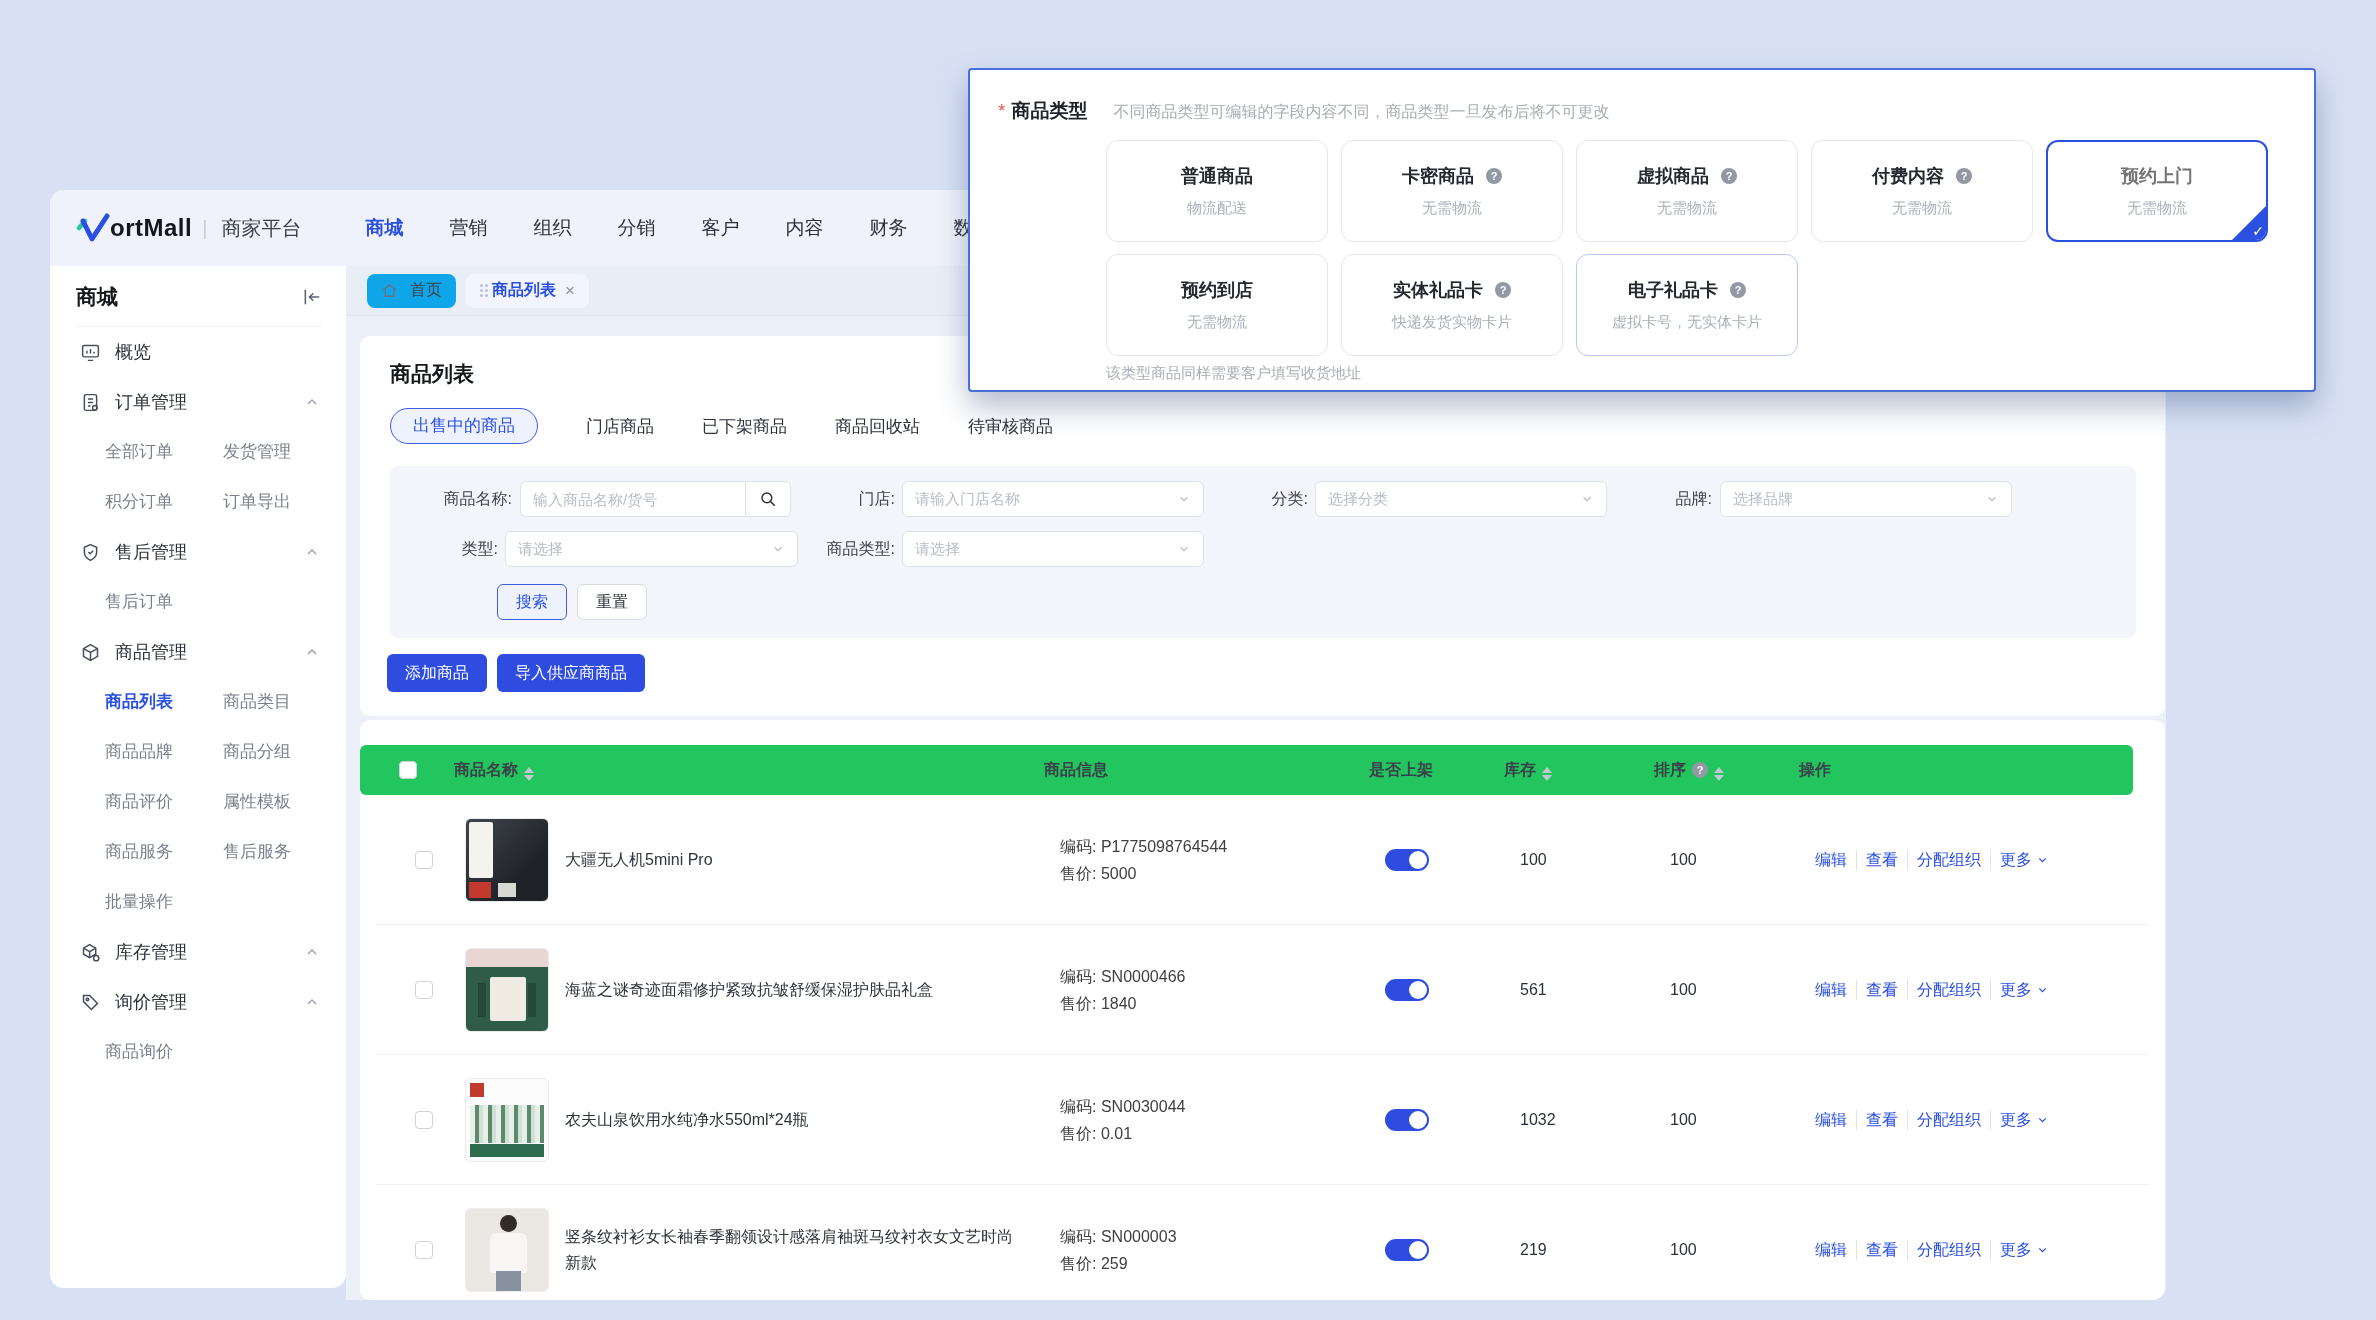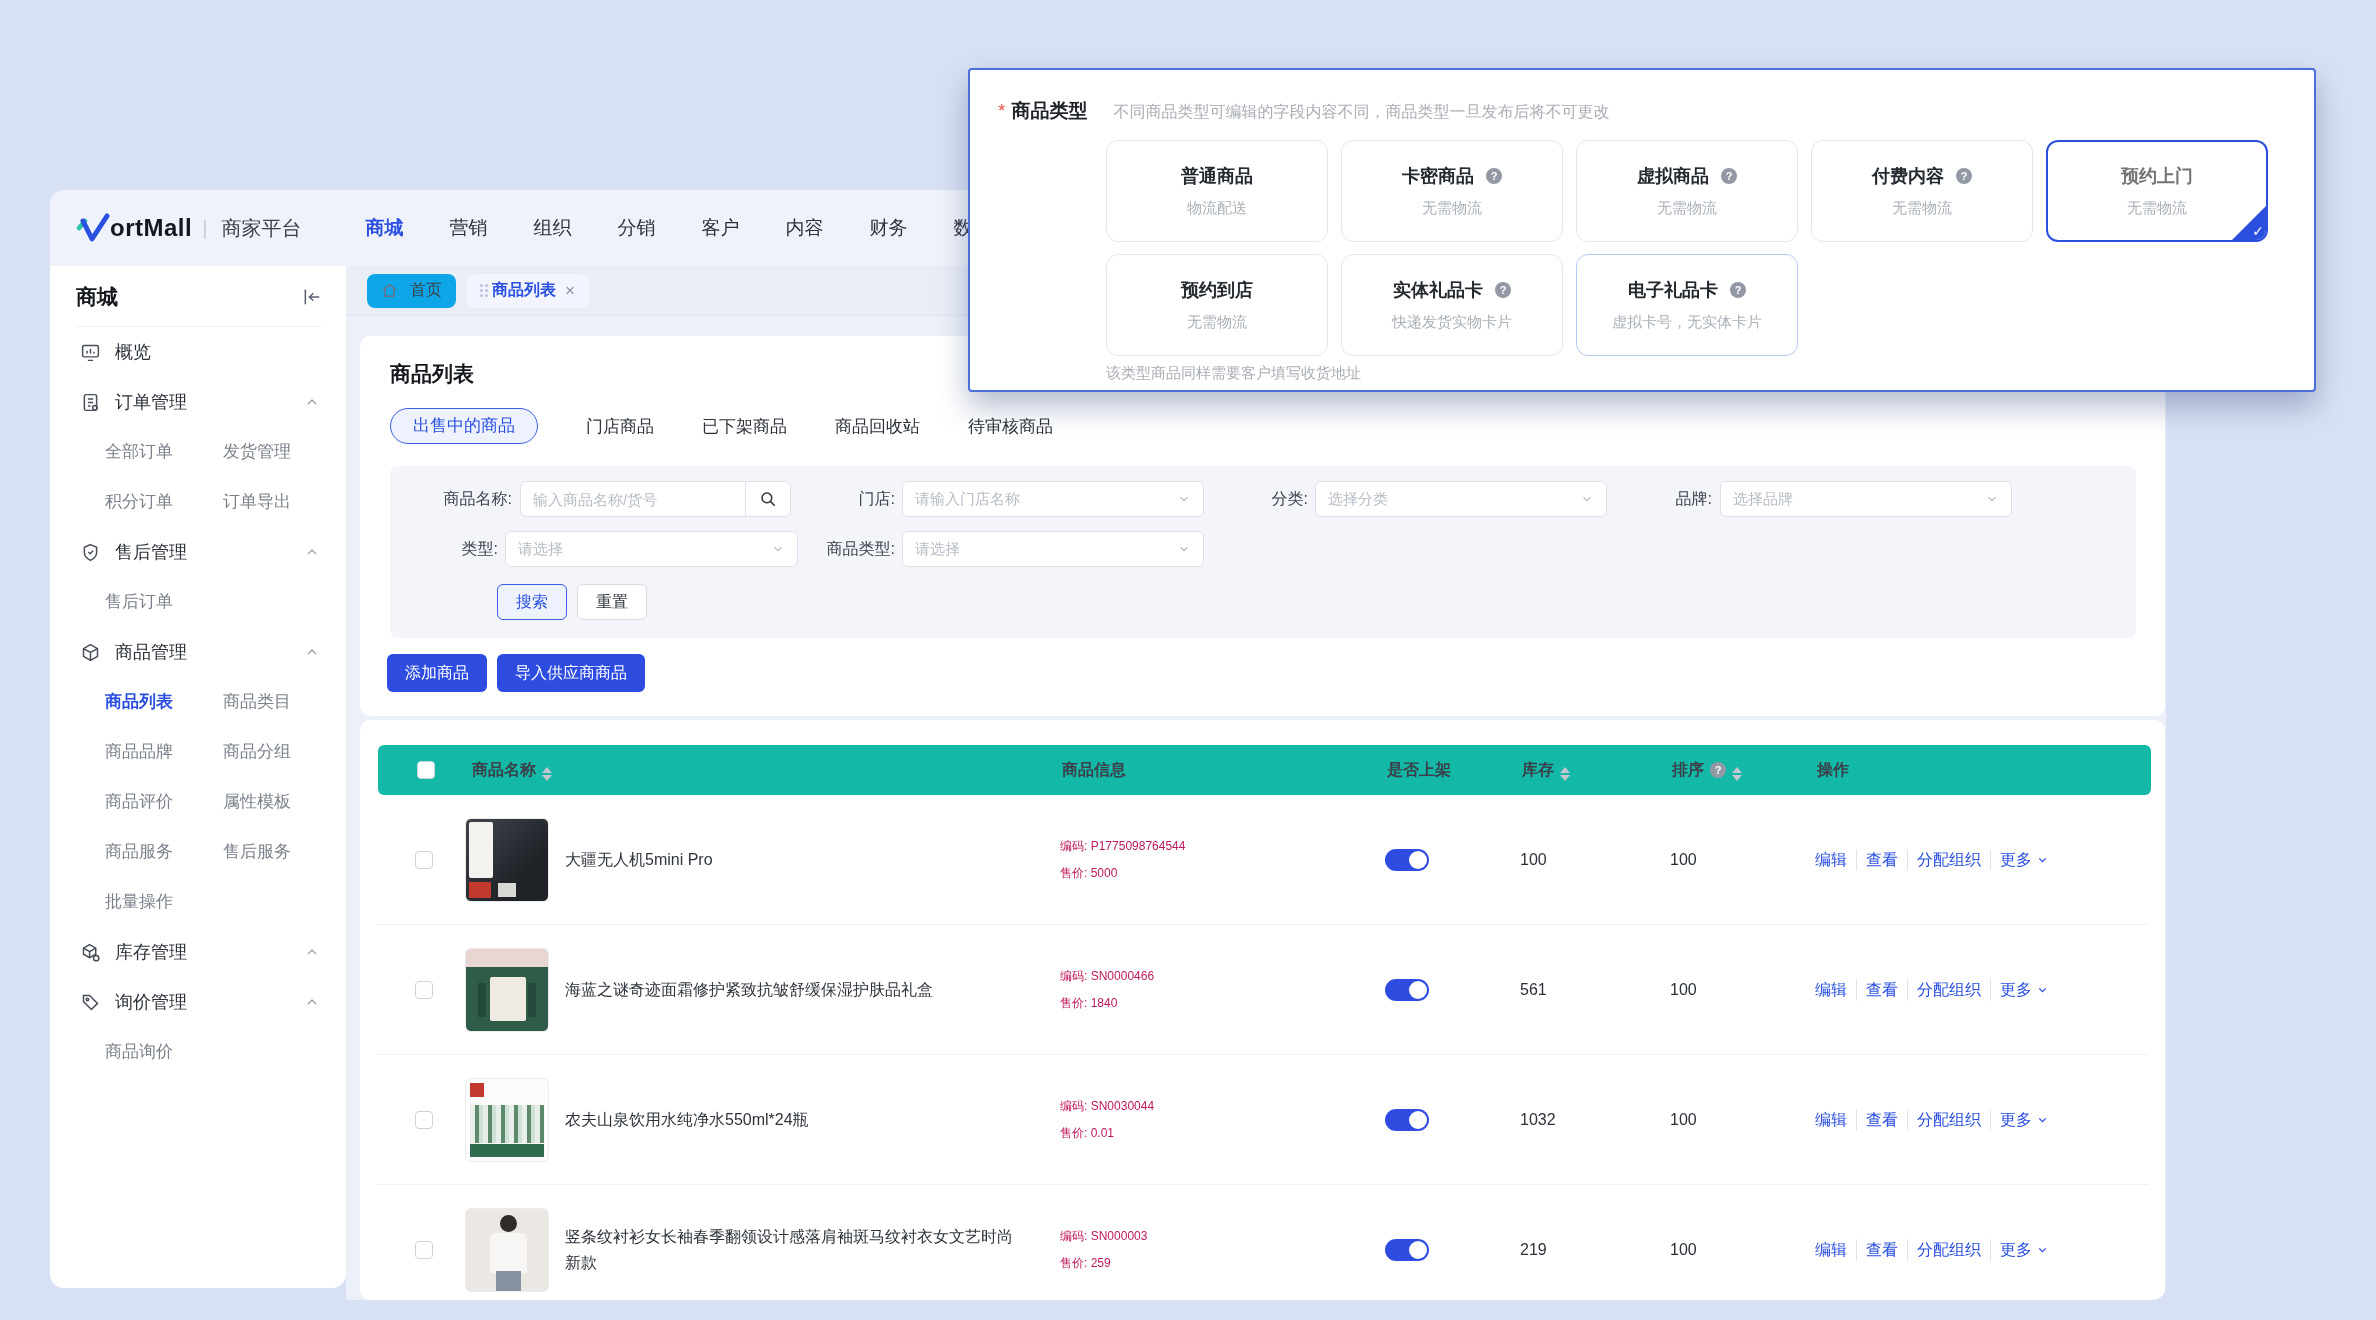"商品名称" .t-head { background: #14b8a6 -> #22c55e; left: 18px -> 0 }
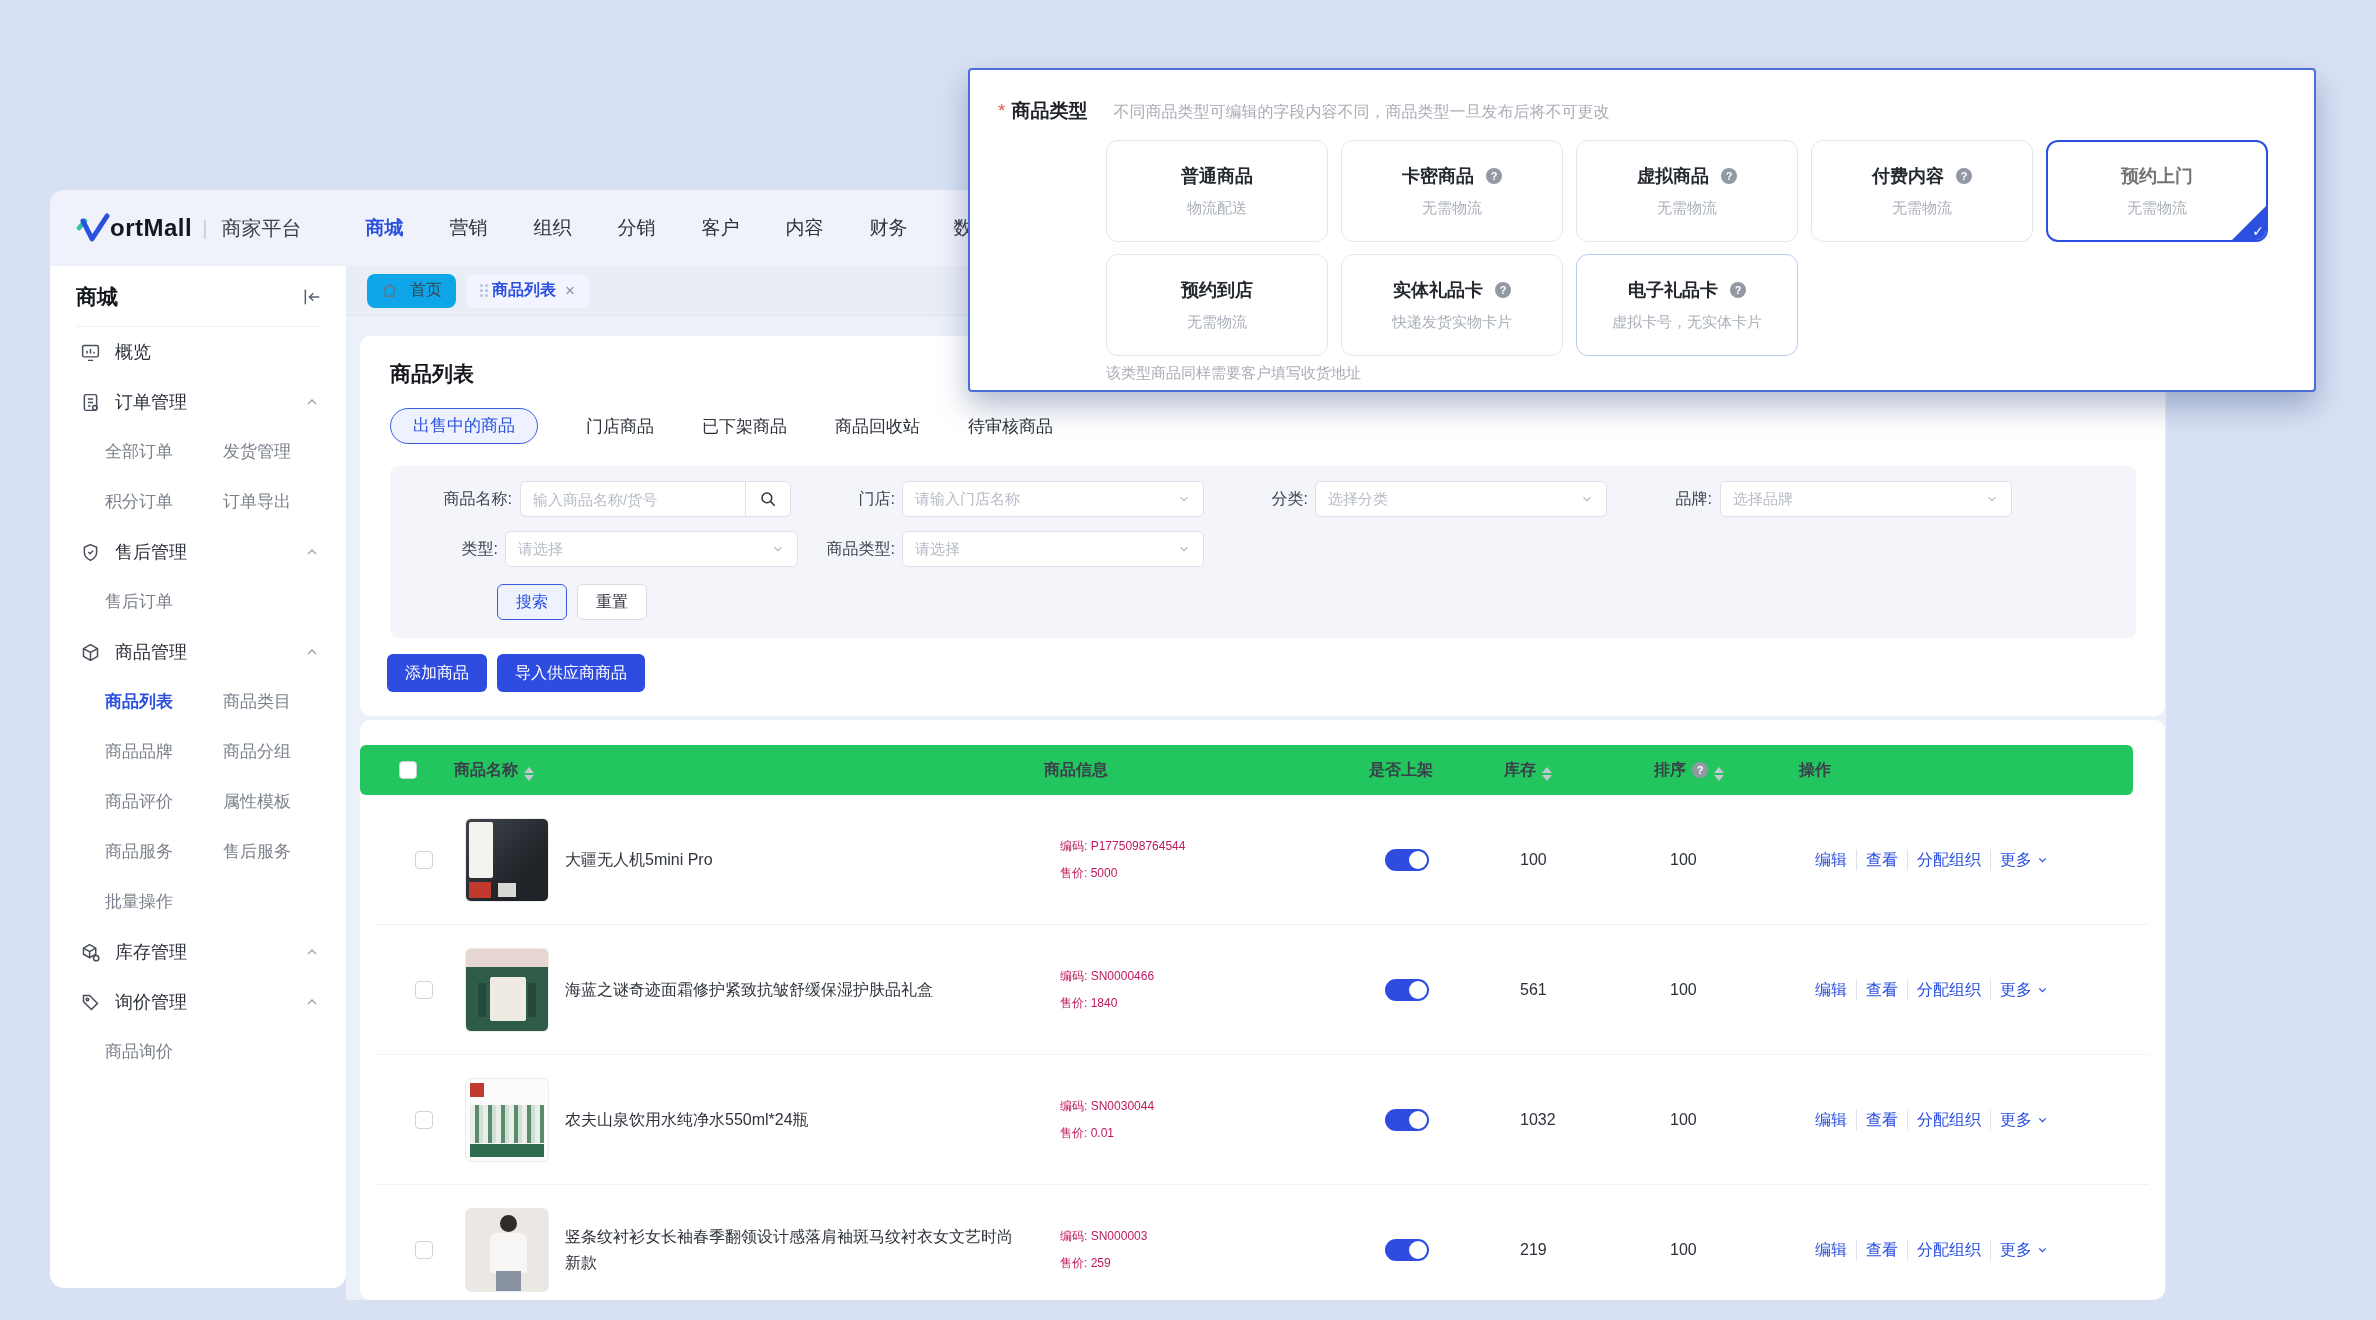"编码: P1775098764544" .p-info { color: #be185d -> #404040; font-size: 12px -> 16px }
